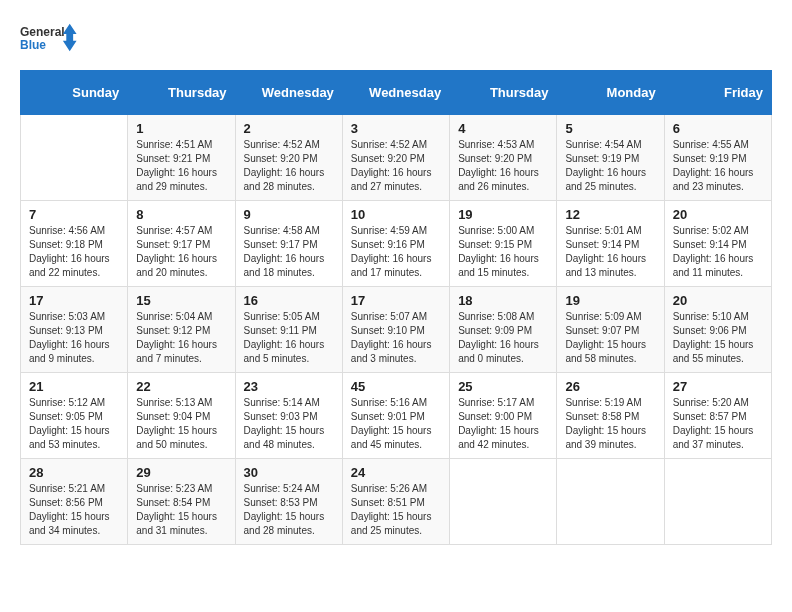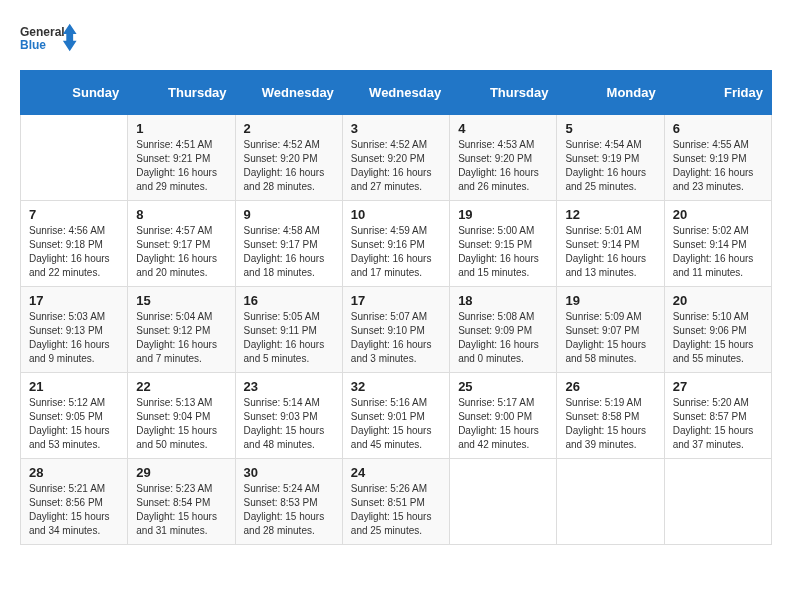"32" span.day-number { text: 32 -> 45 }
